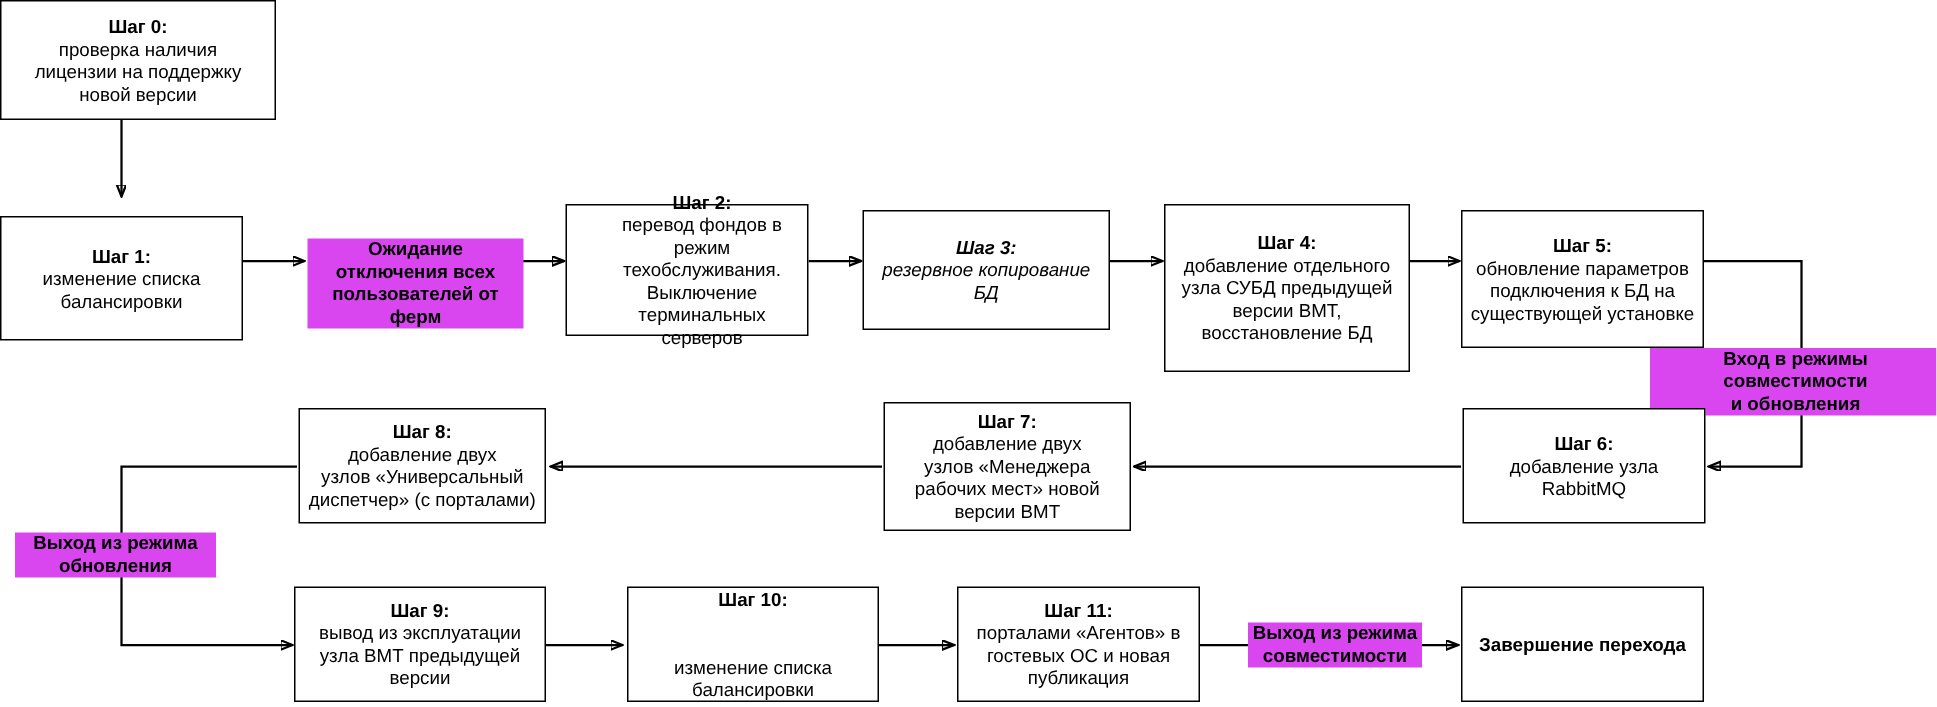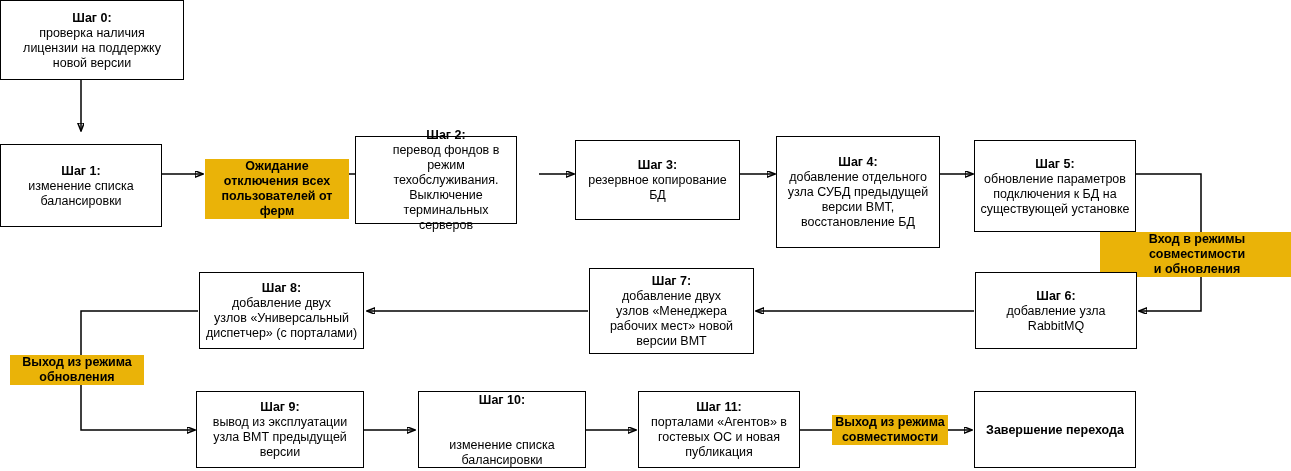"Шаг 2:" div.node { left: 355px -> 377px }
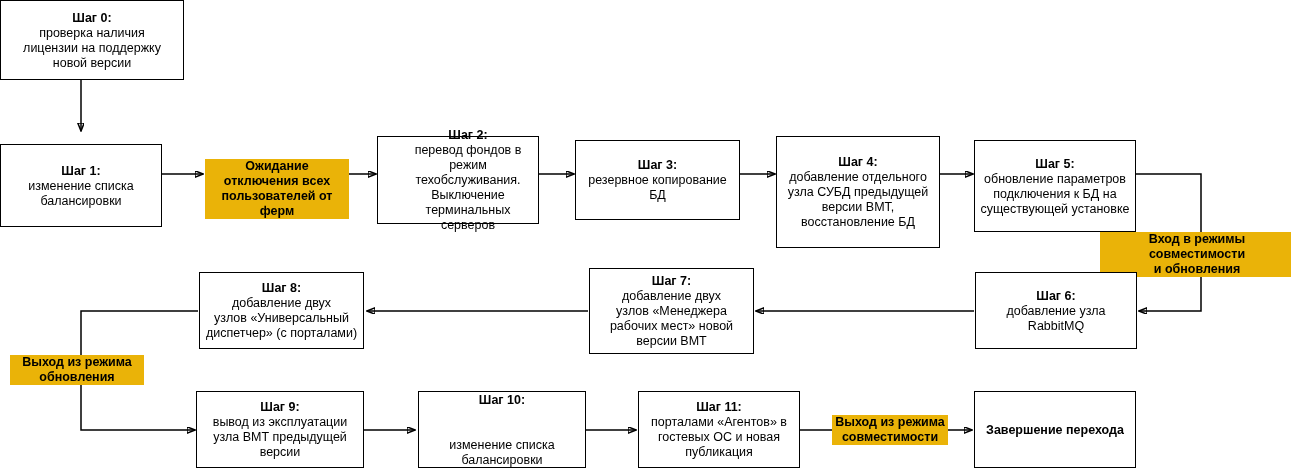"Ожидание отключения всех" .edge-label { background: #eab308 -> #d946ef }
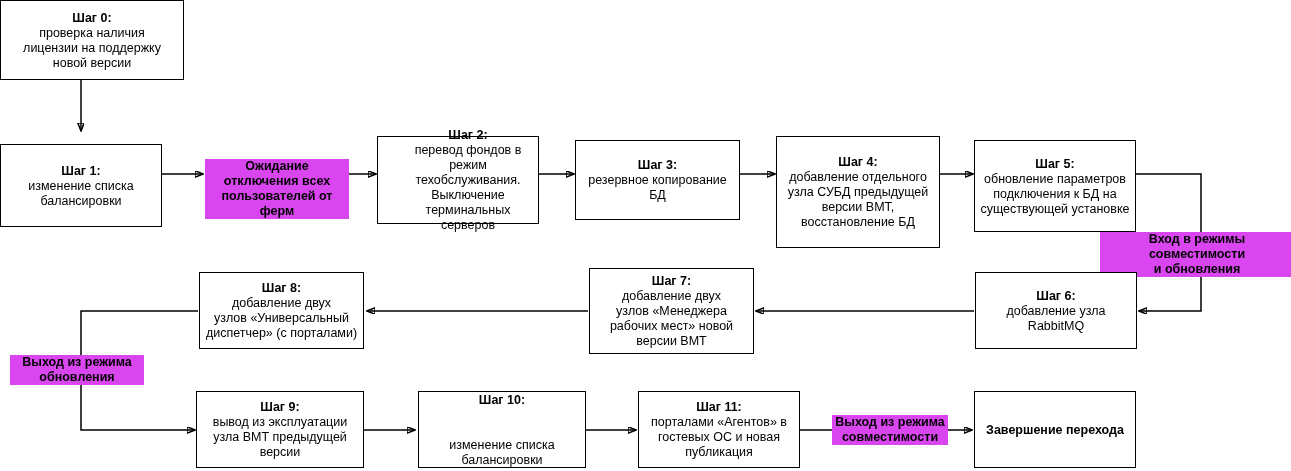"Шаг 3:" div.node { font-style: none -> italic }
